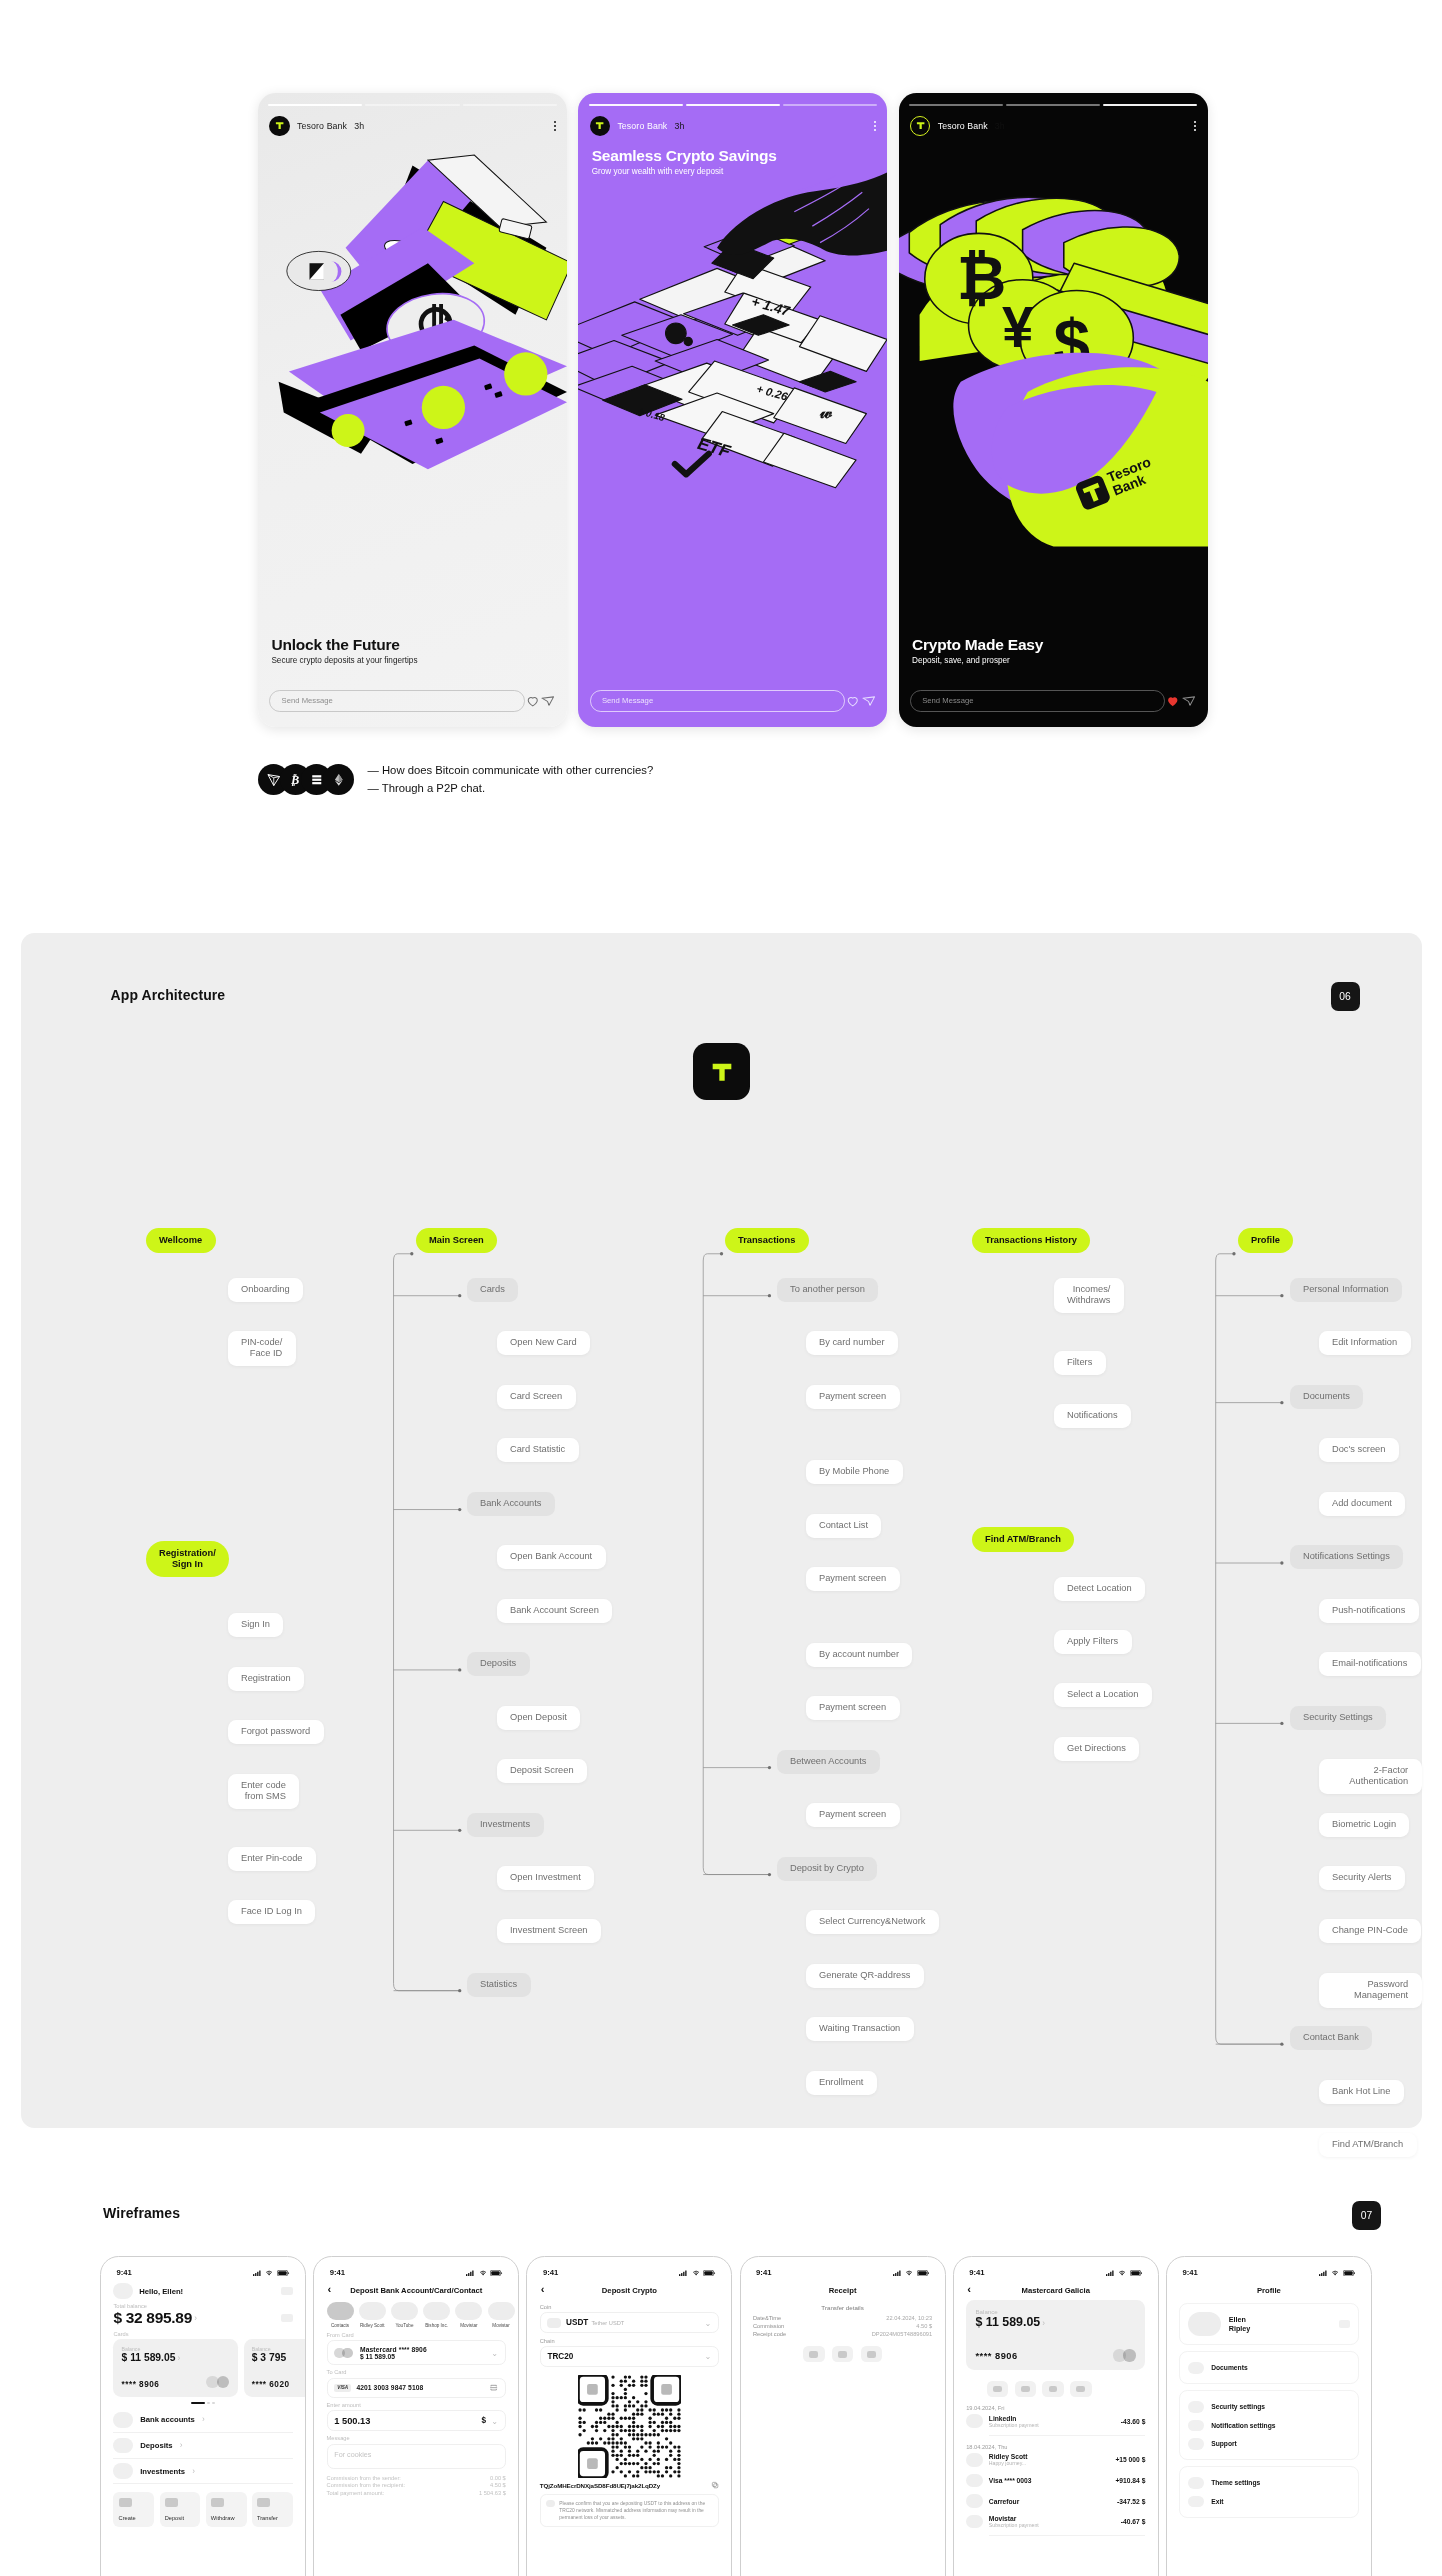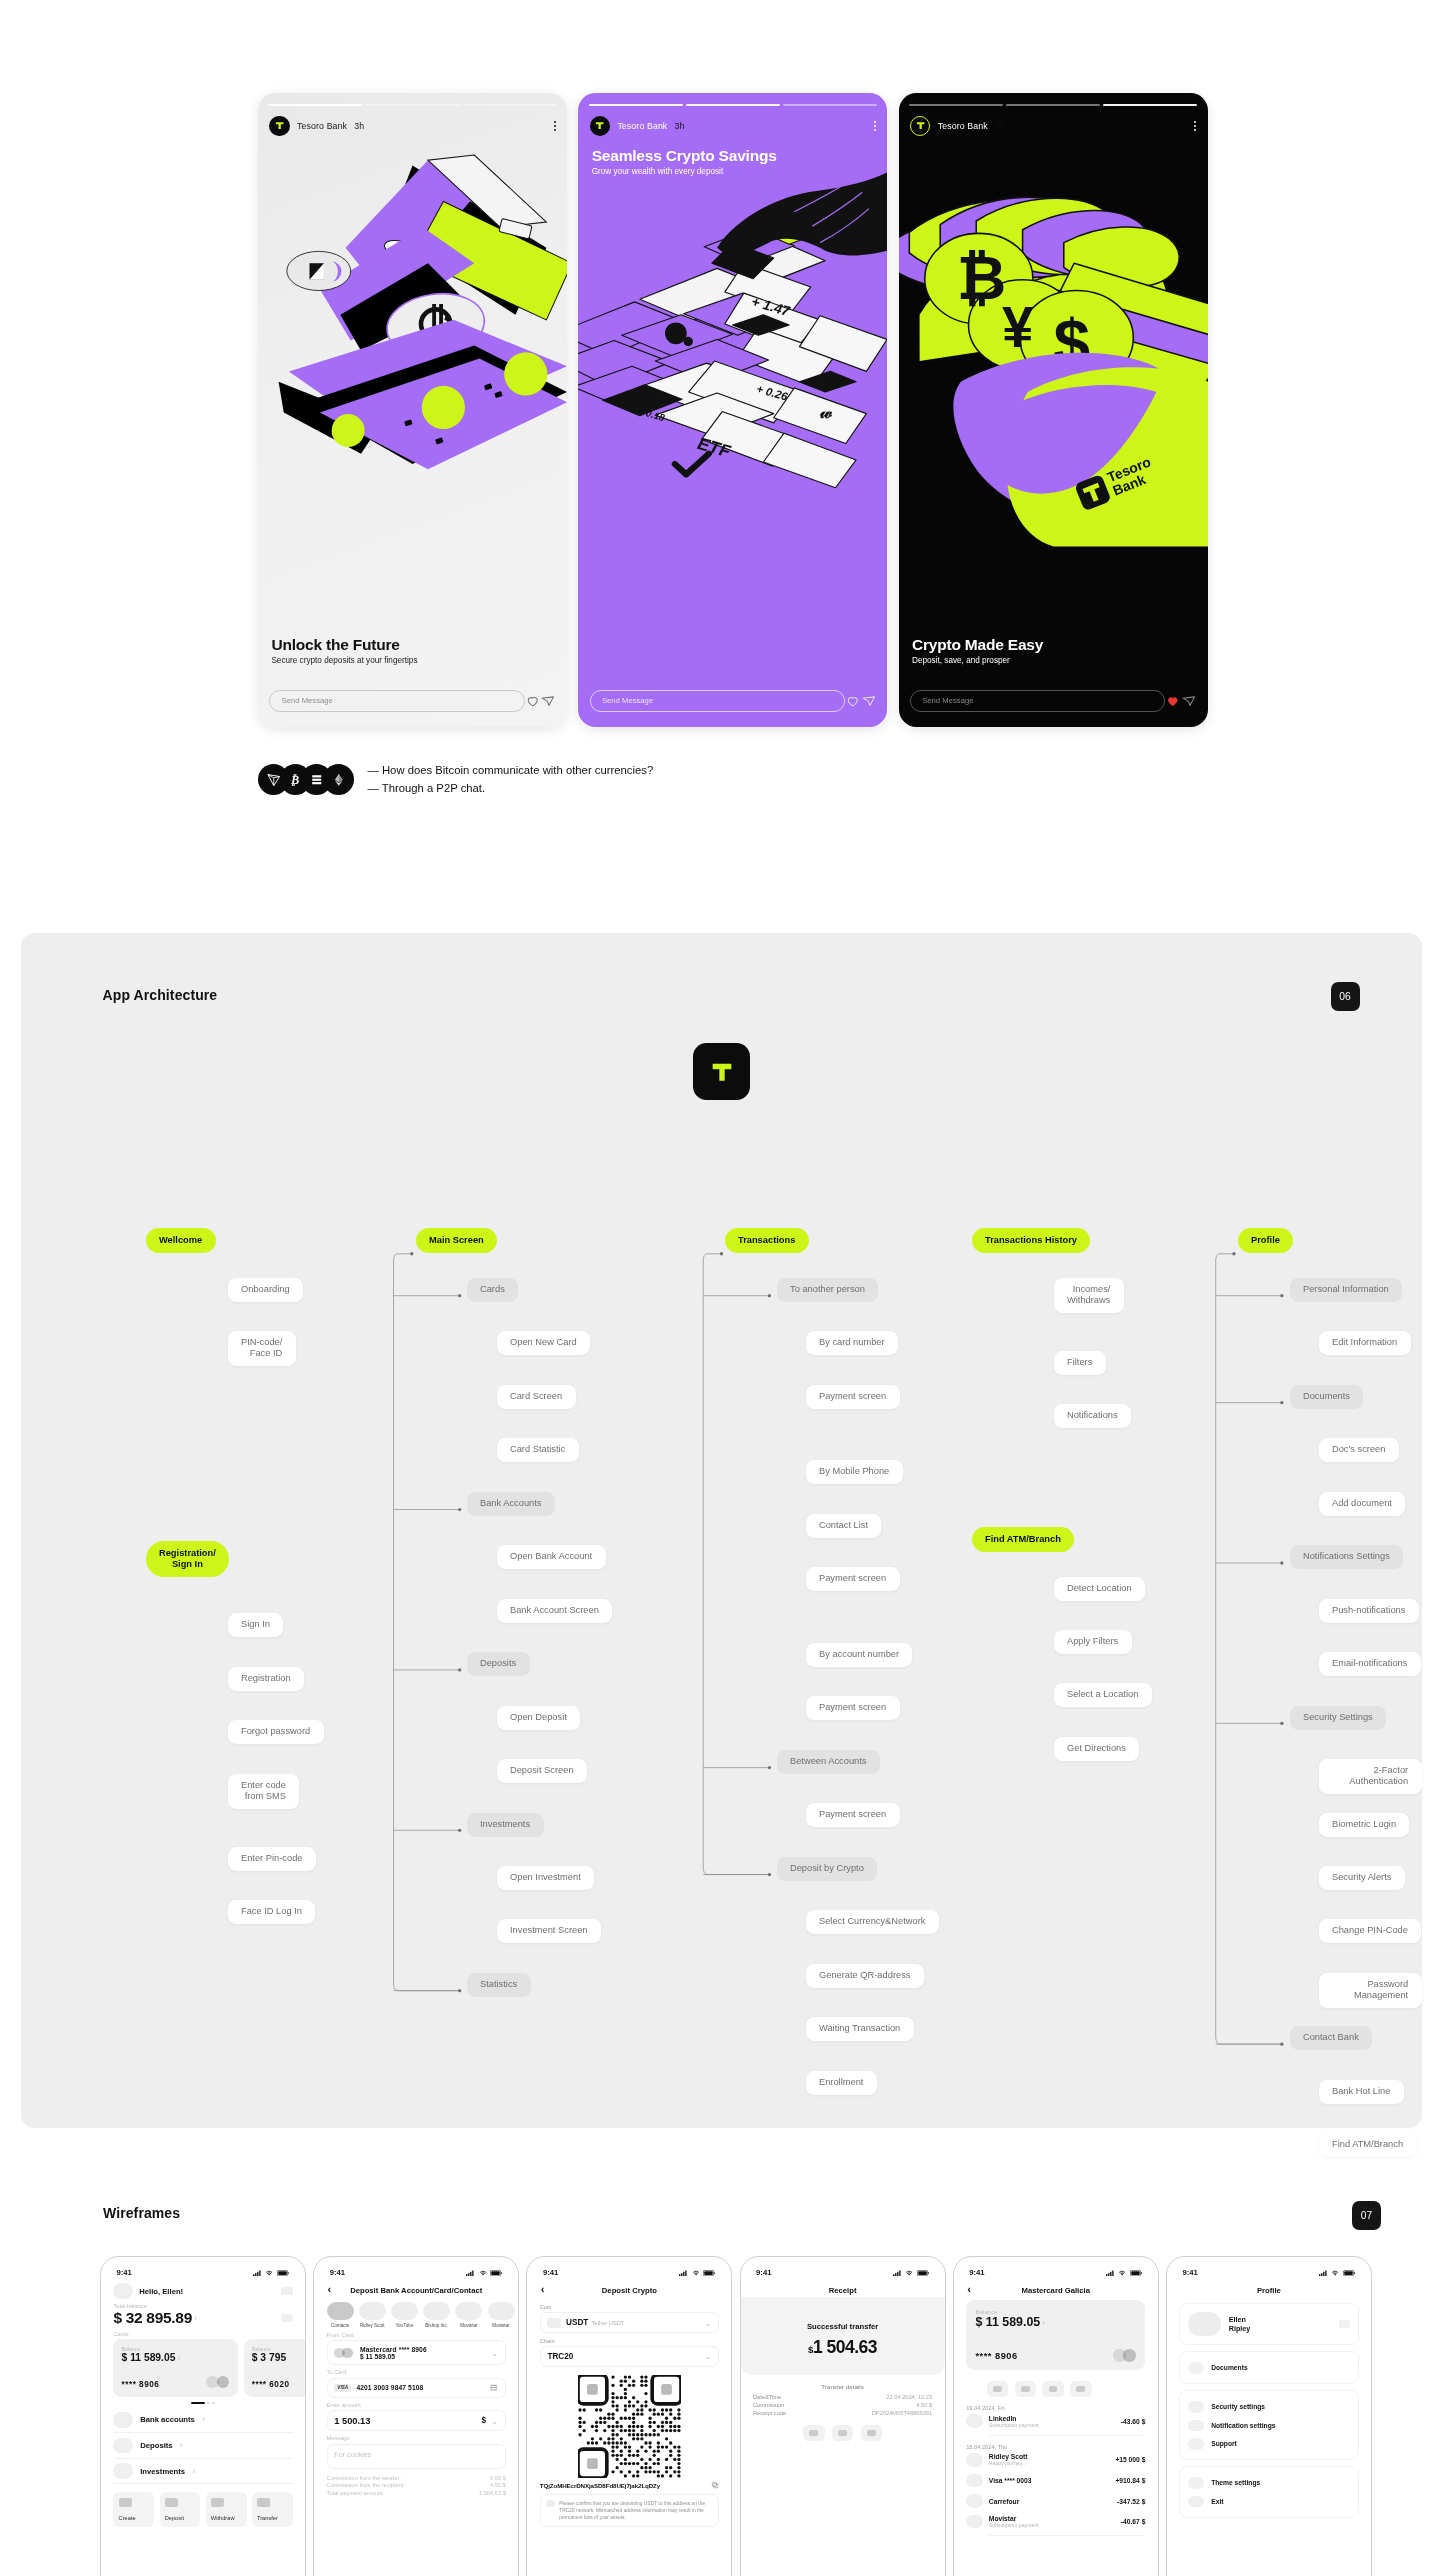"App Architecture" #arch-title { left: 82px -> 90px }
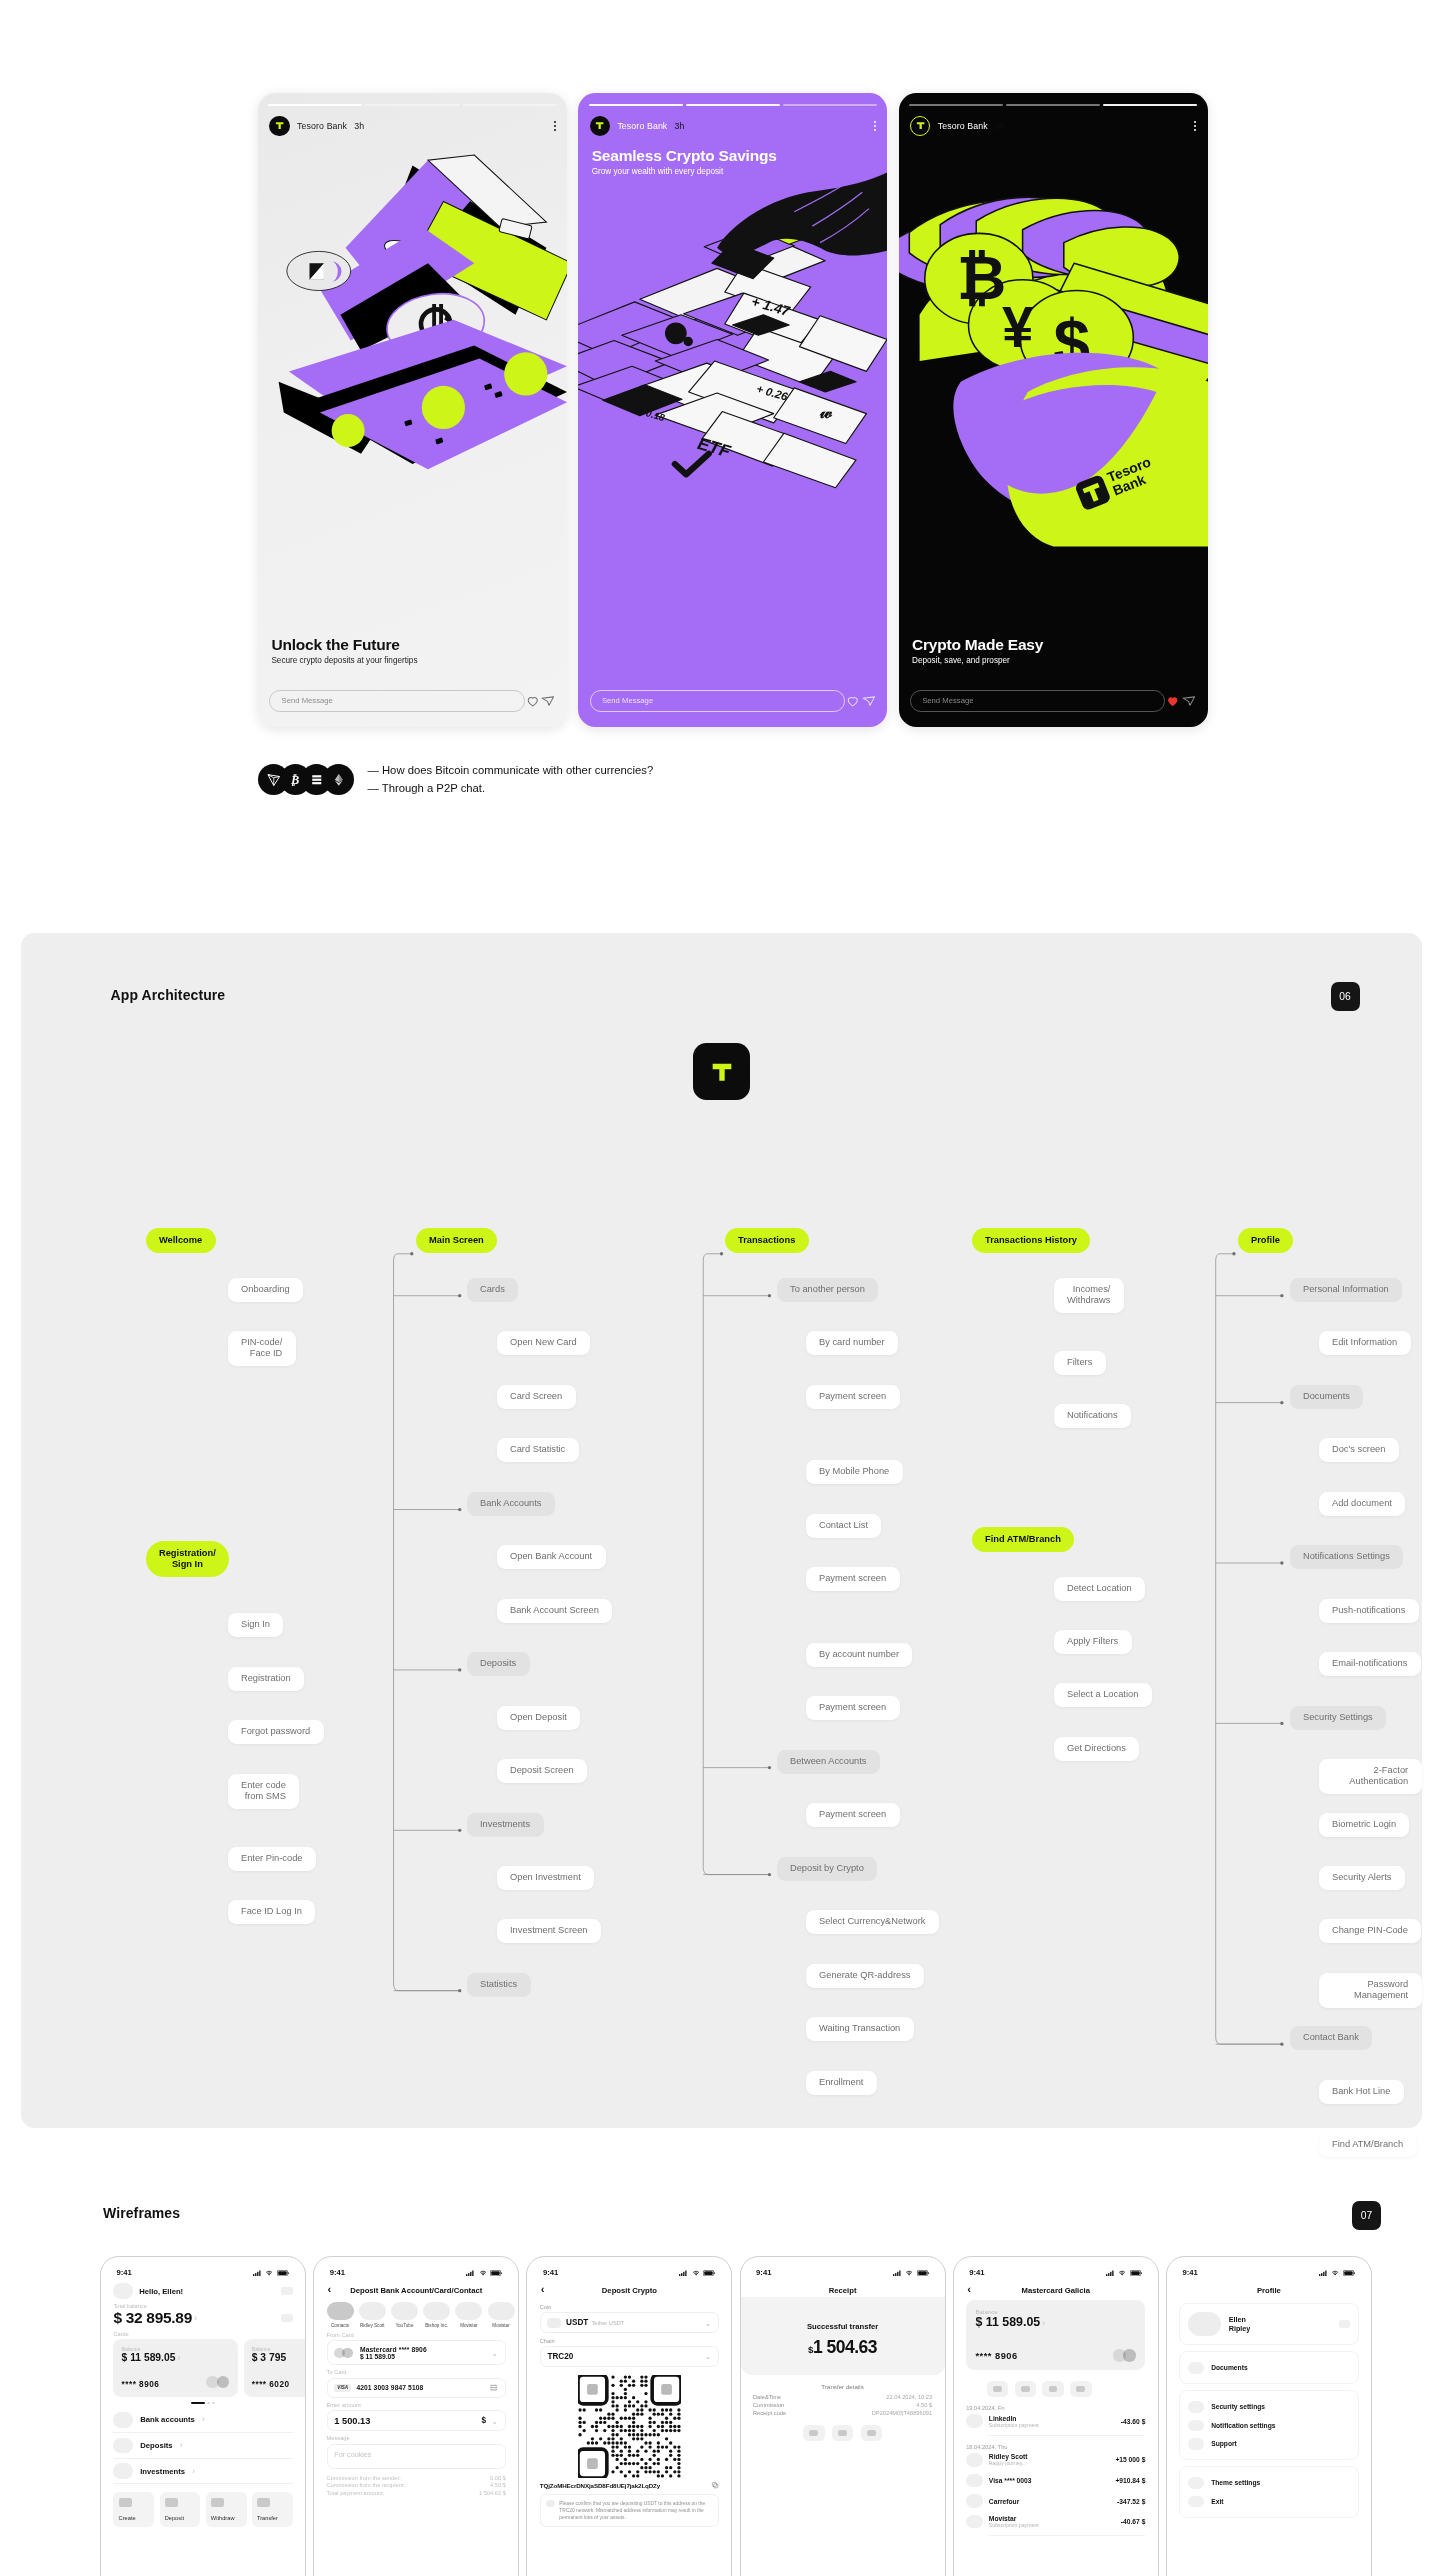"Successful transfer" div.rcpt-head { html: <div> <div>Successful transfer</div> <div> <small>$</small><span>1 504.63</span> </div> </div> -> none }
